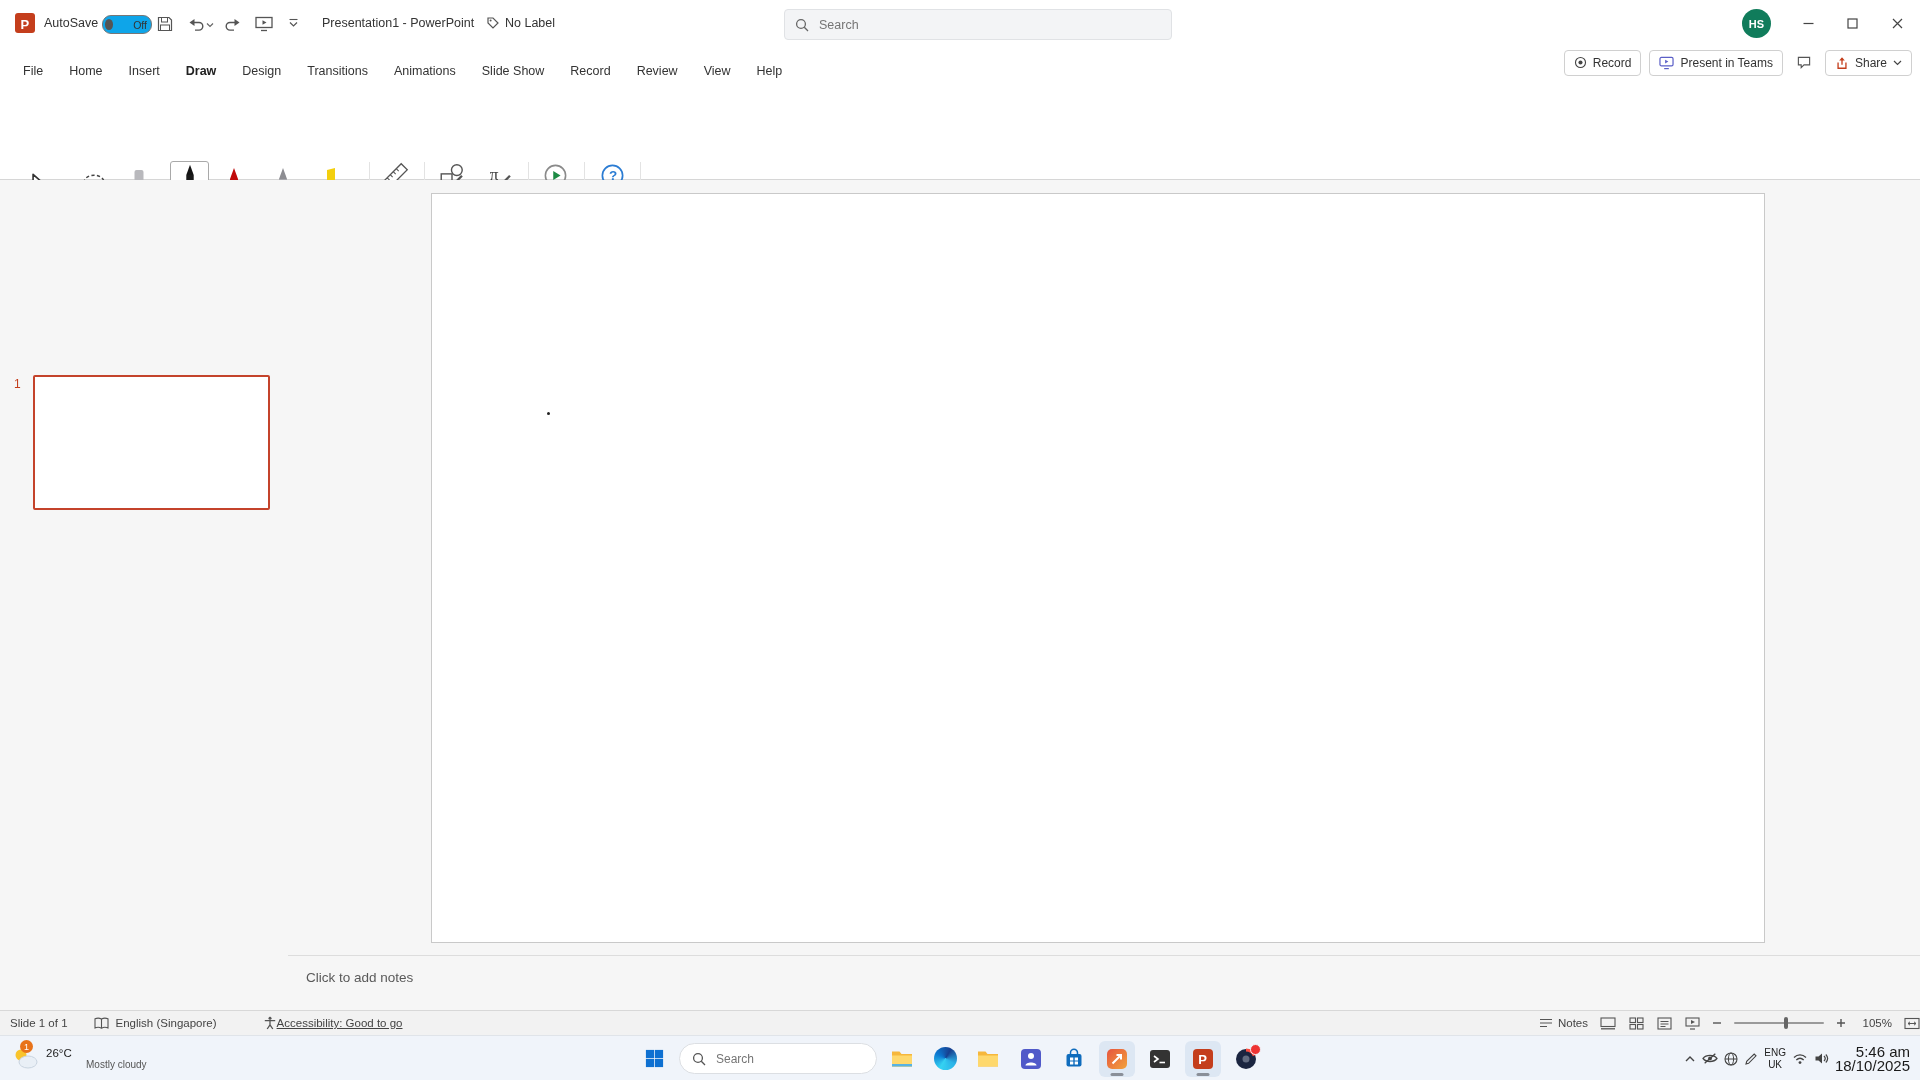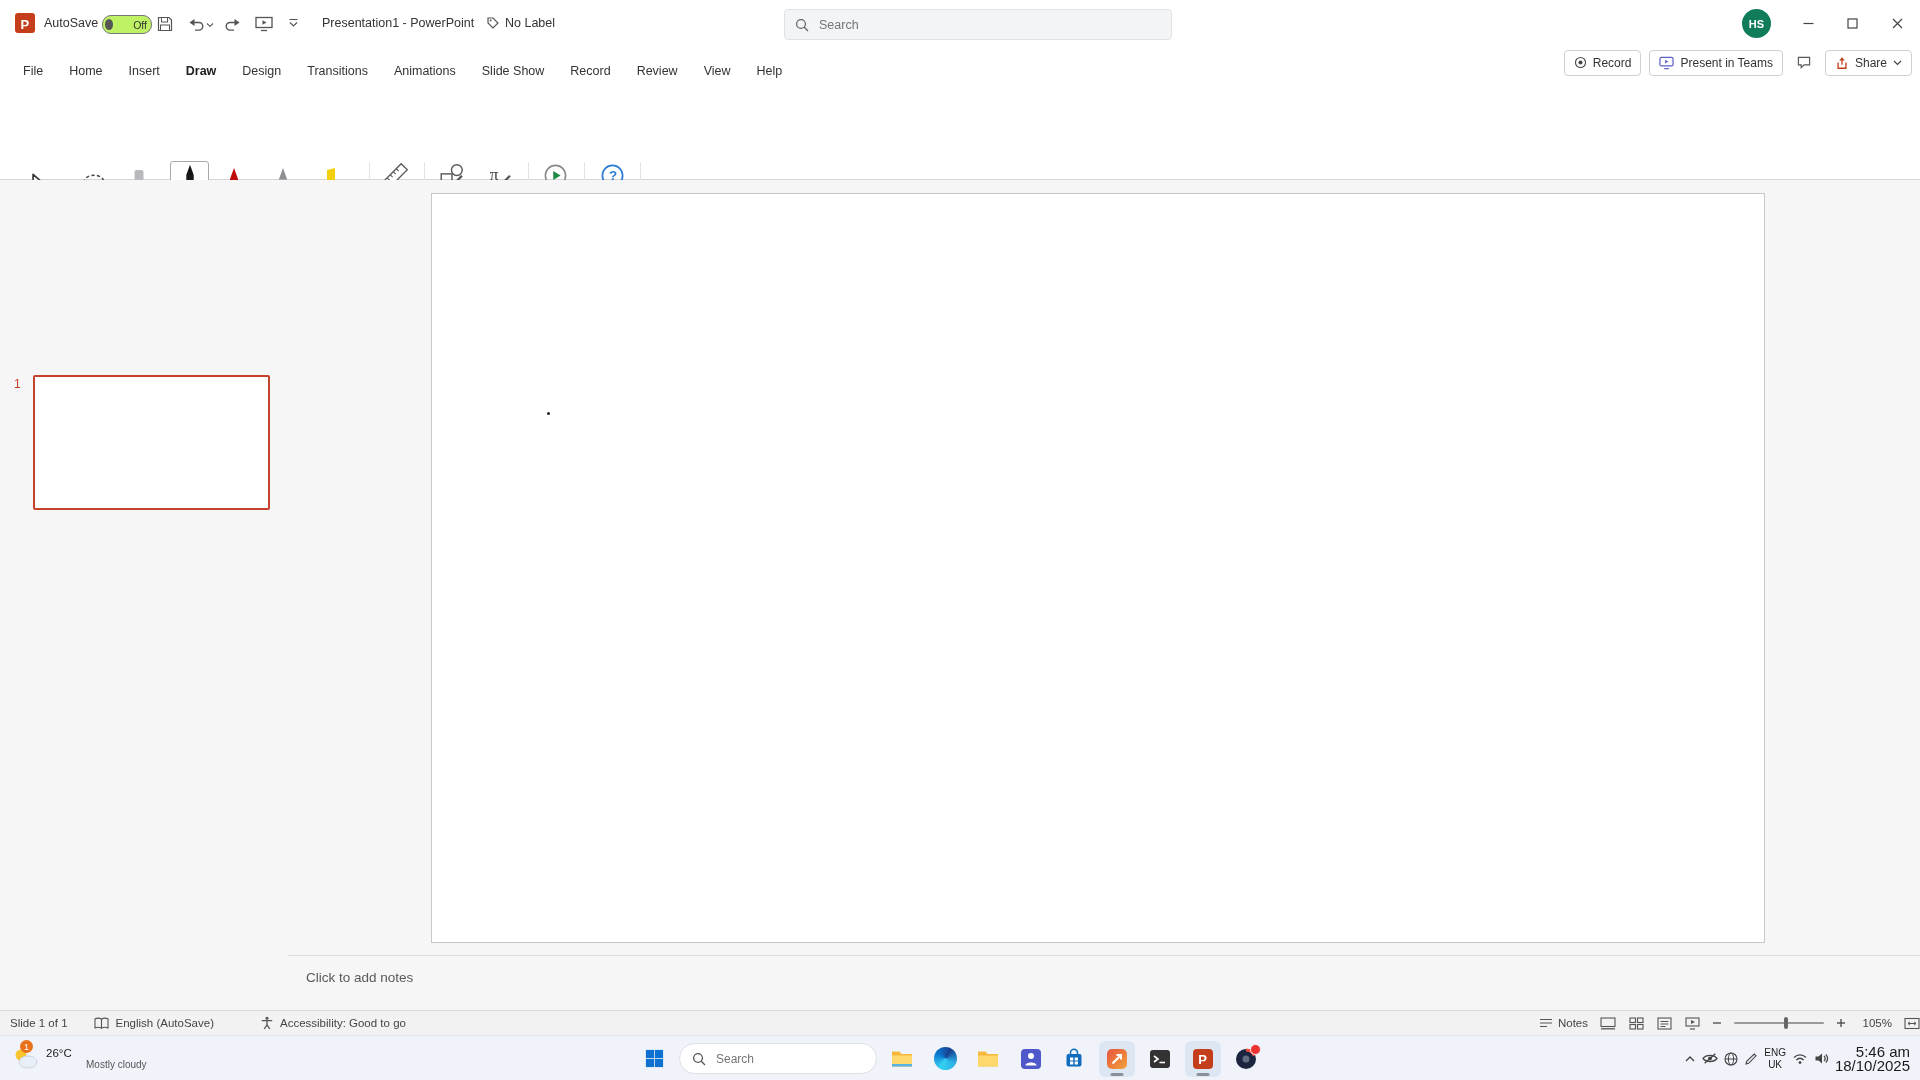"Off" #autosave-toggle { background: #bef264 -> #0ea5e9 }
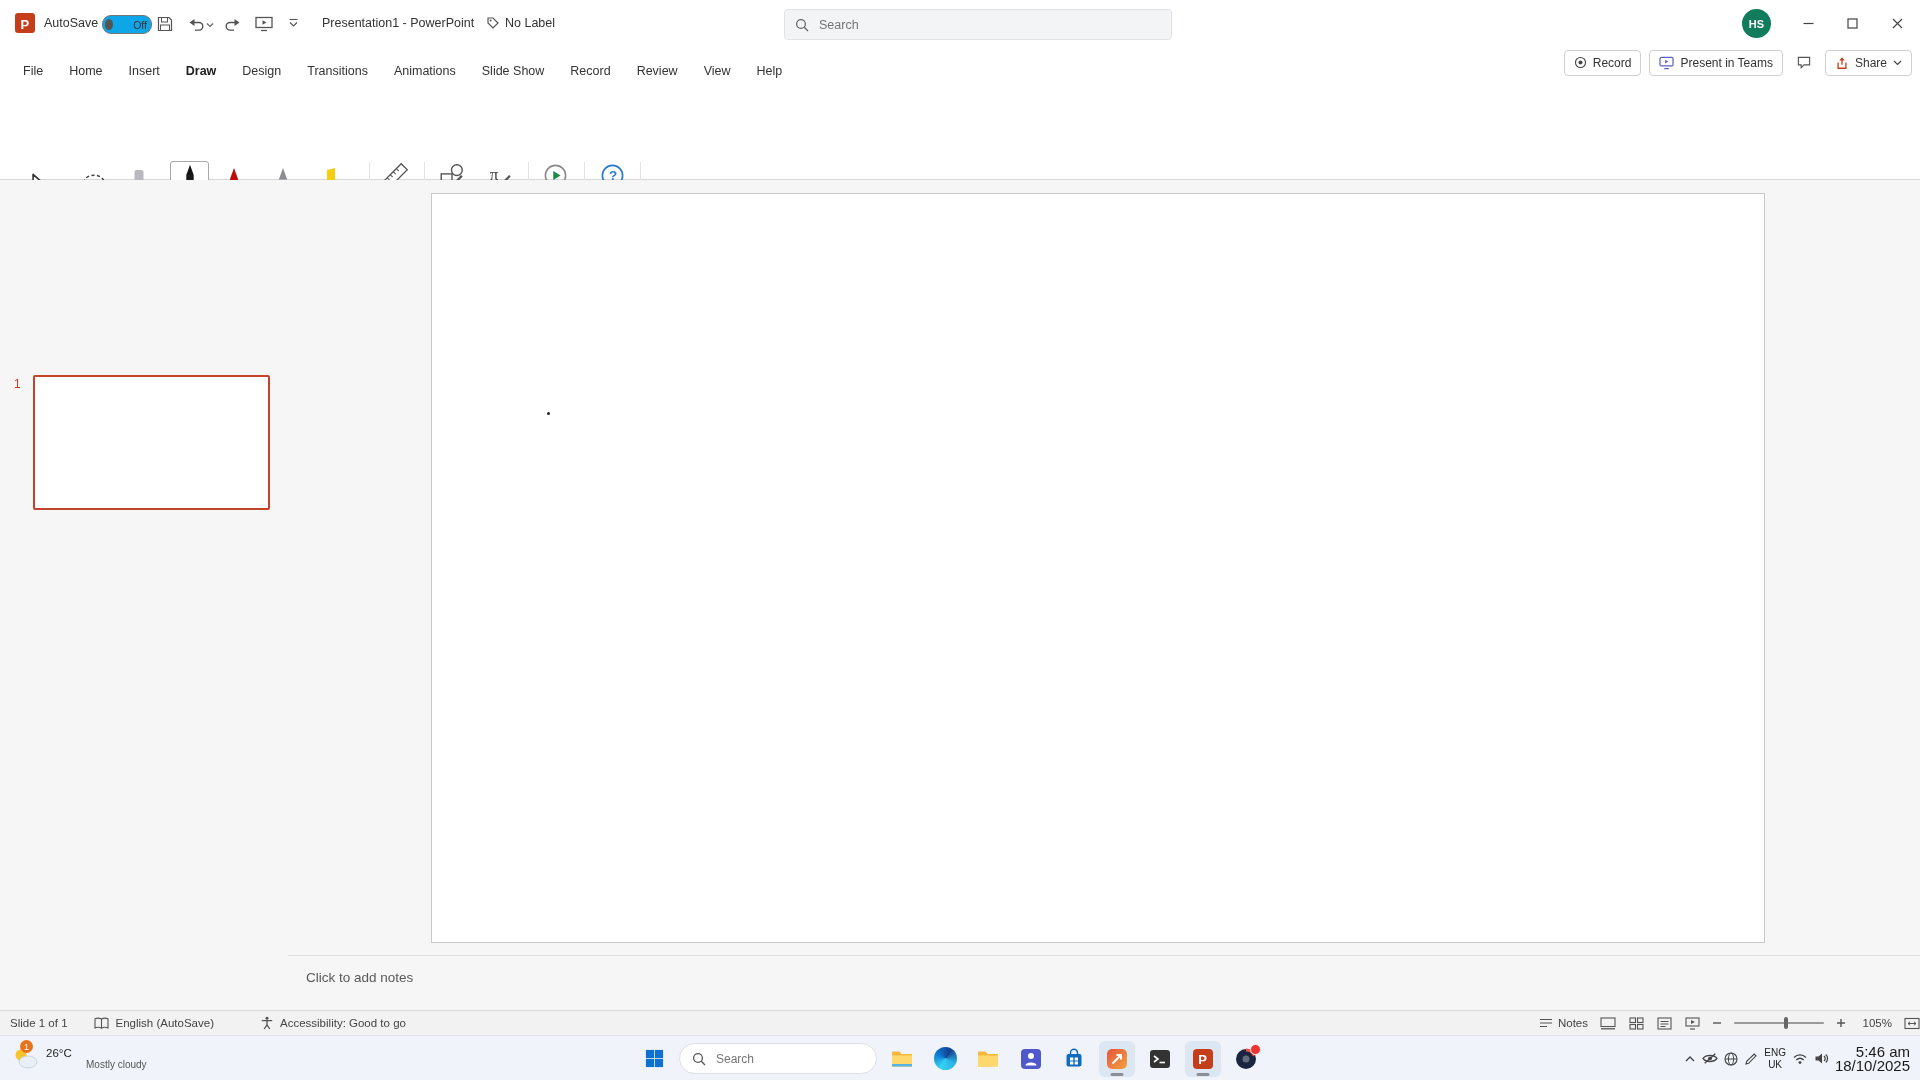"English (AutoSave)" span { text: AutoSave -> Singapore }
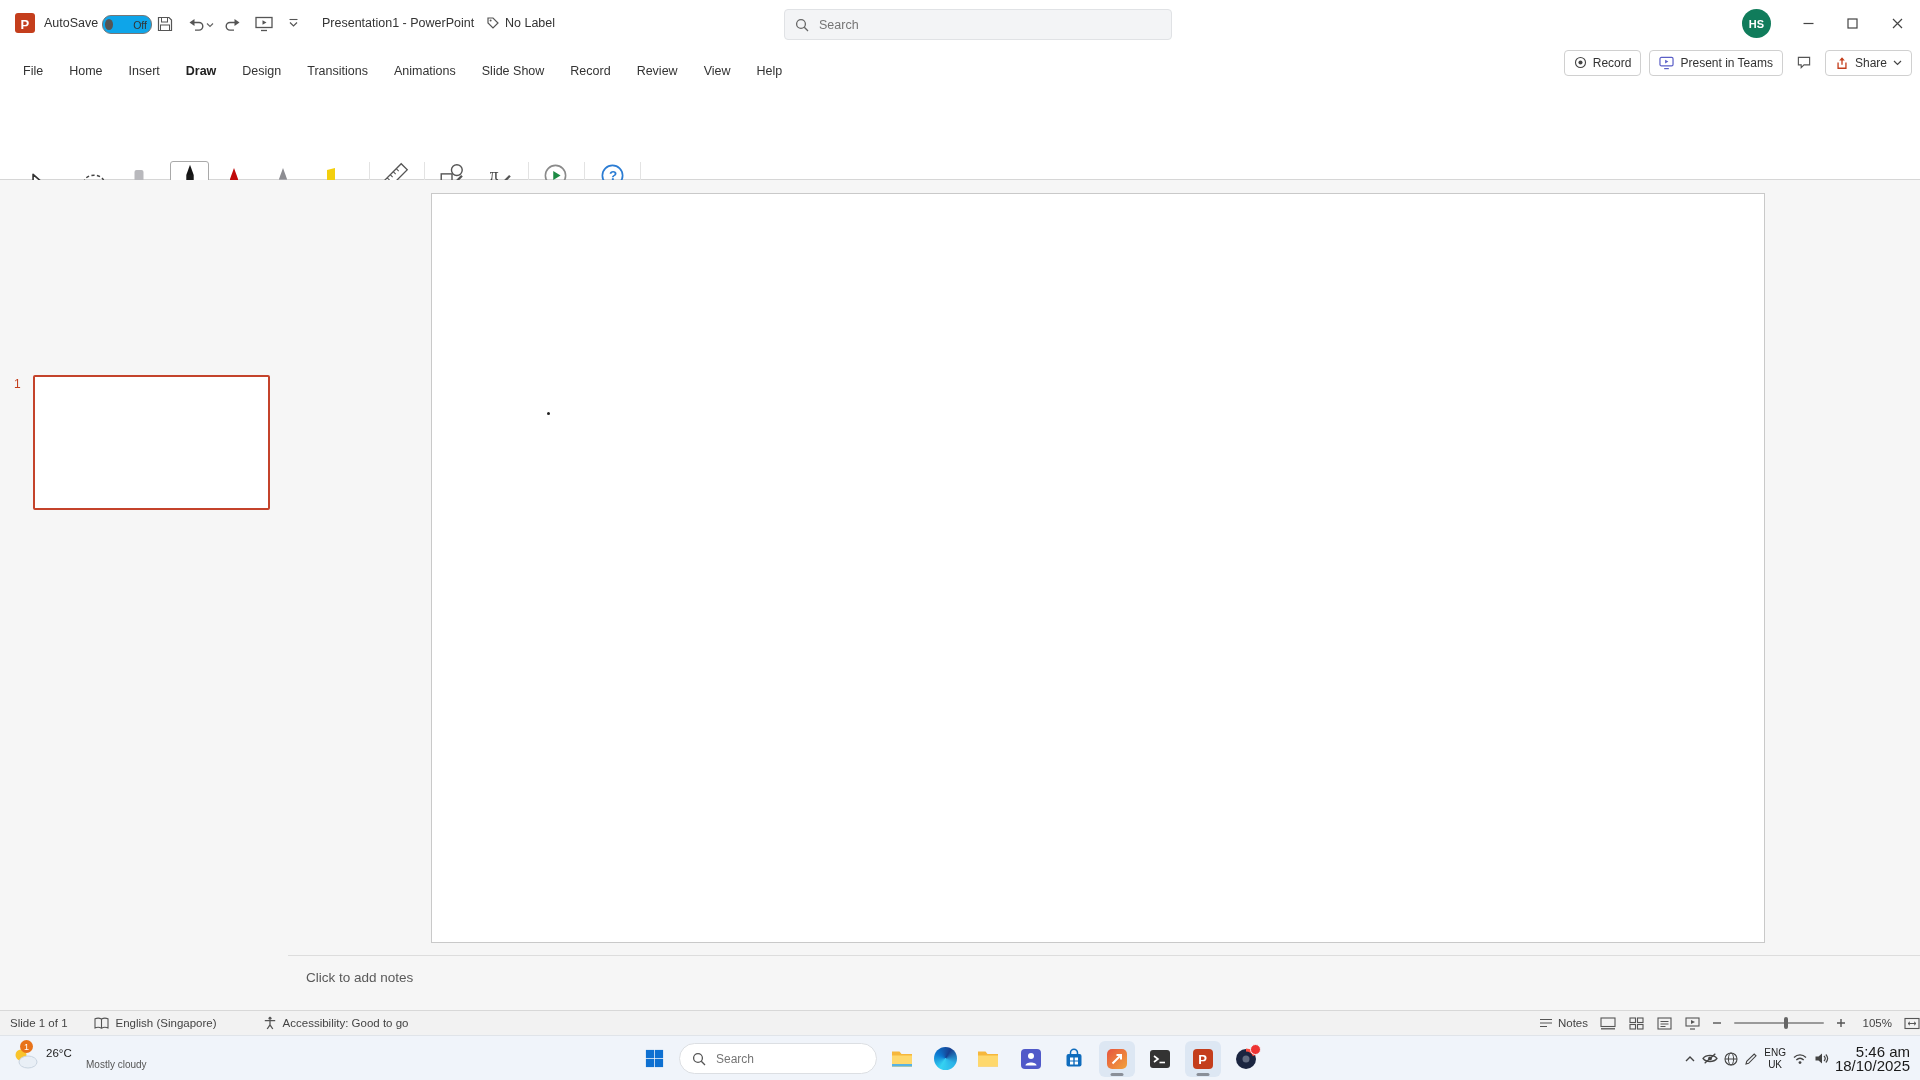"Accessibility: Good to go" span { margin-left: 6px -> none; text-decoration: none -> underline }
